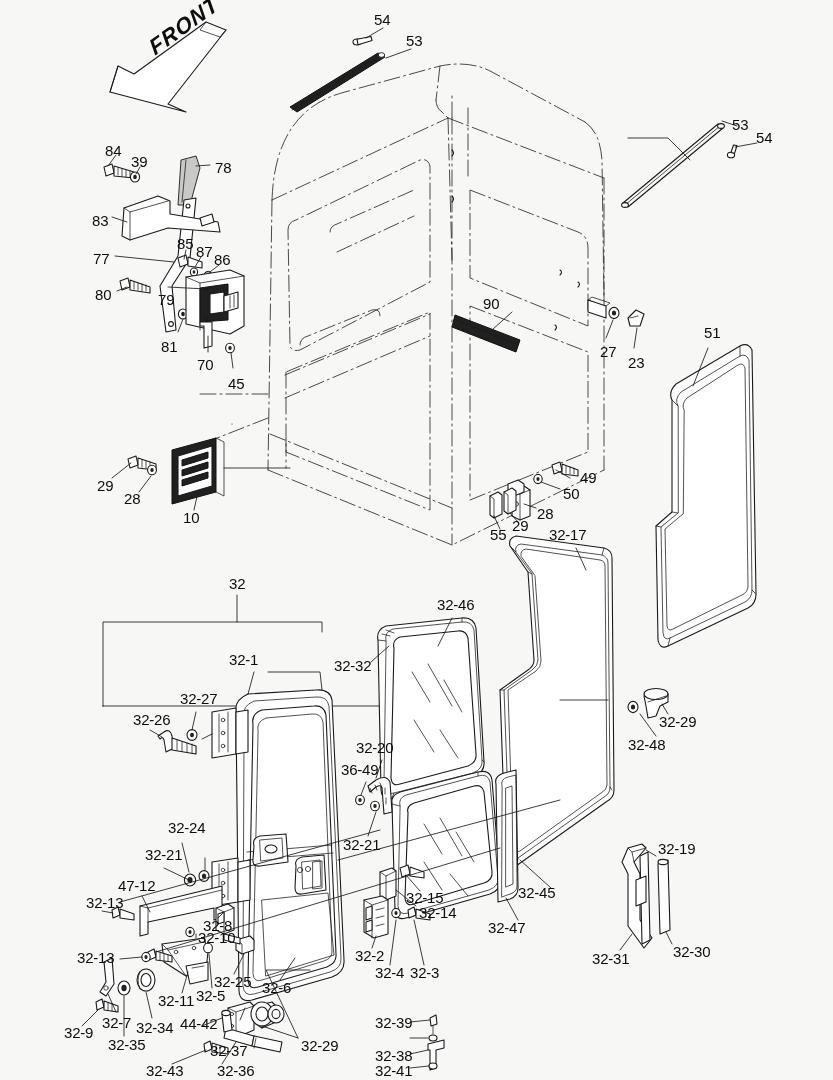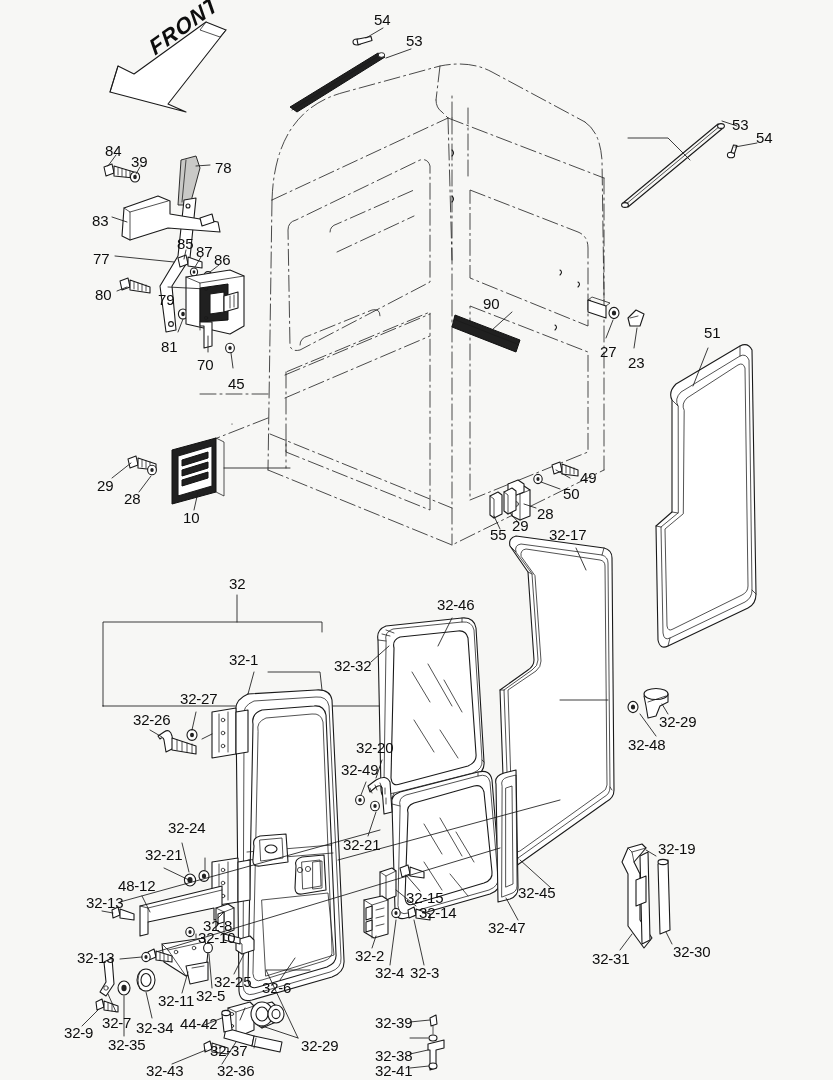"32-49" span.lbl { text: 32-49 -> 36-49 }
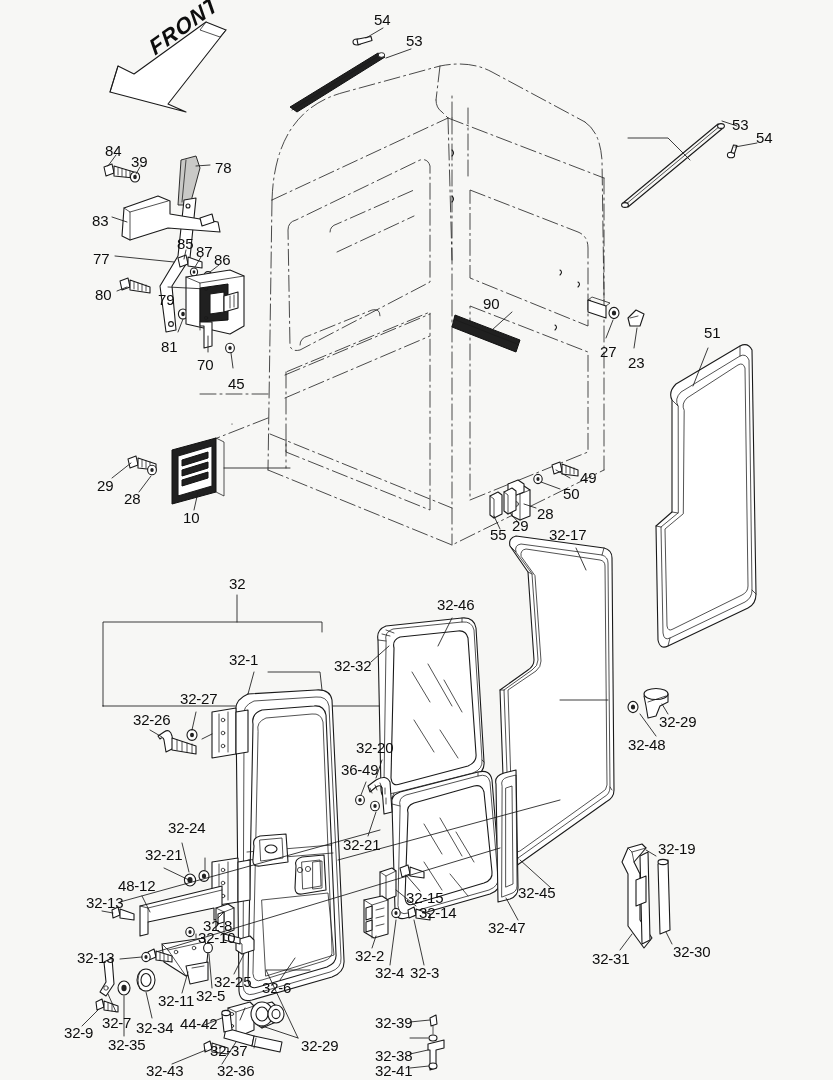"48-12" span.lbl { text: 48-12 -> 47-12 }
